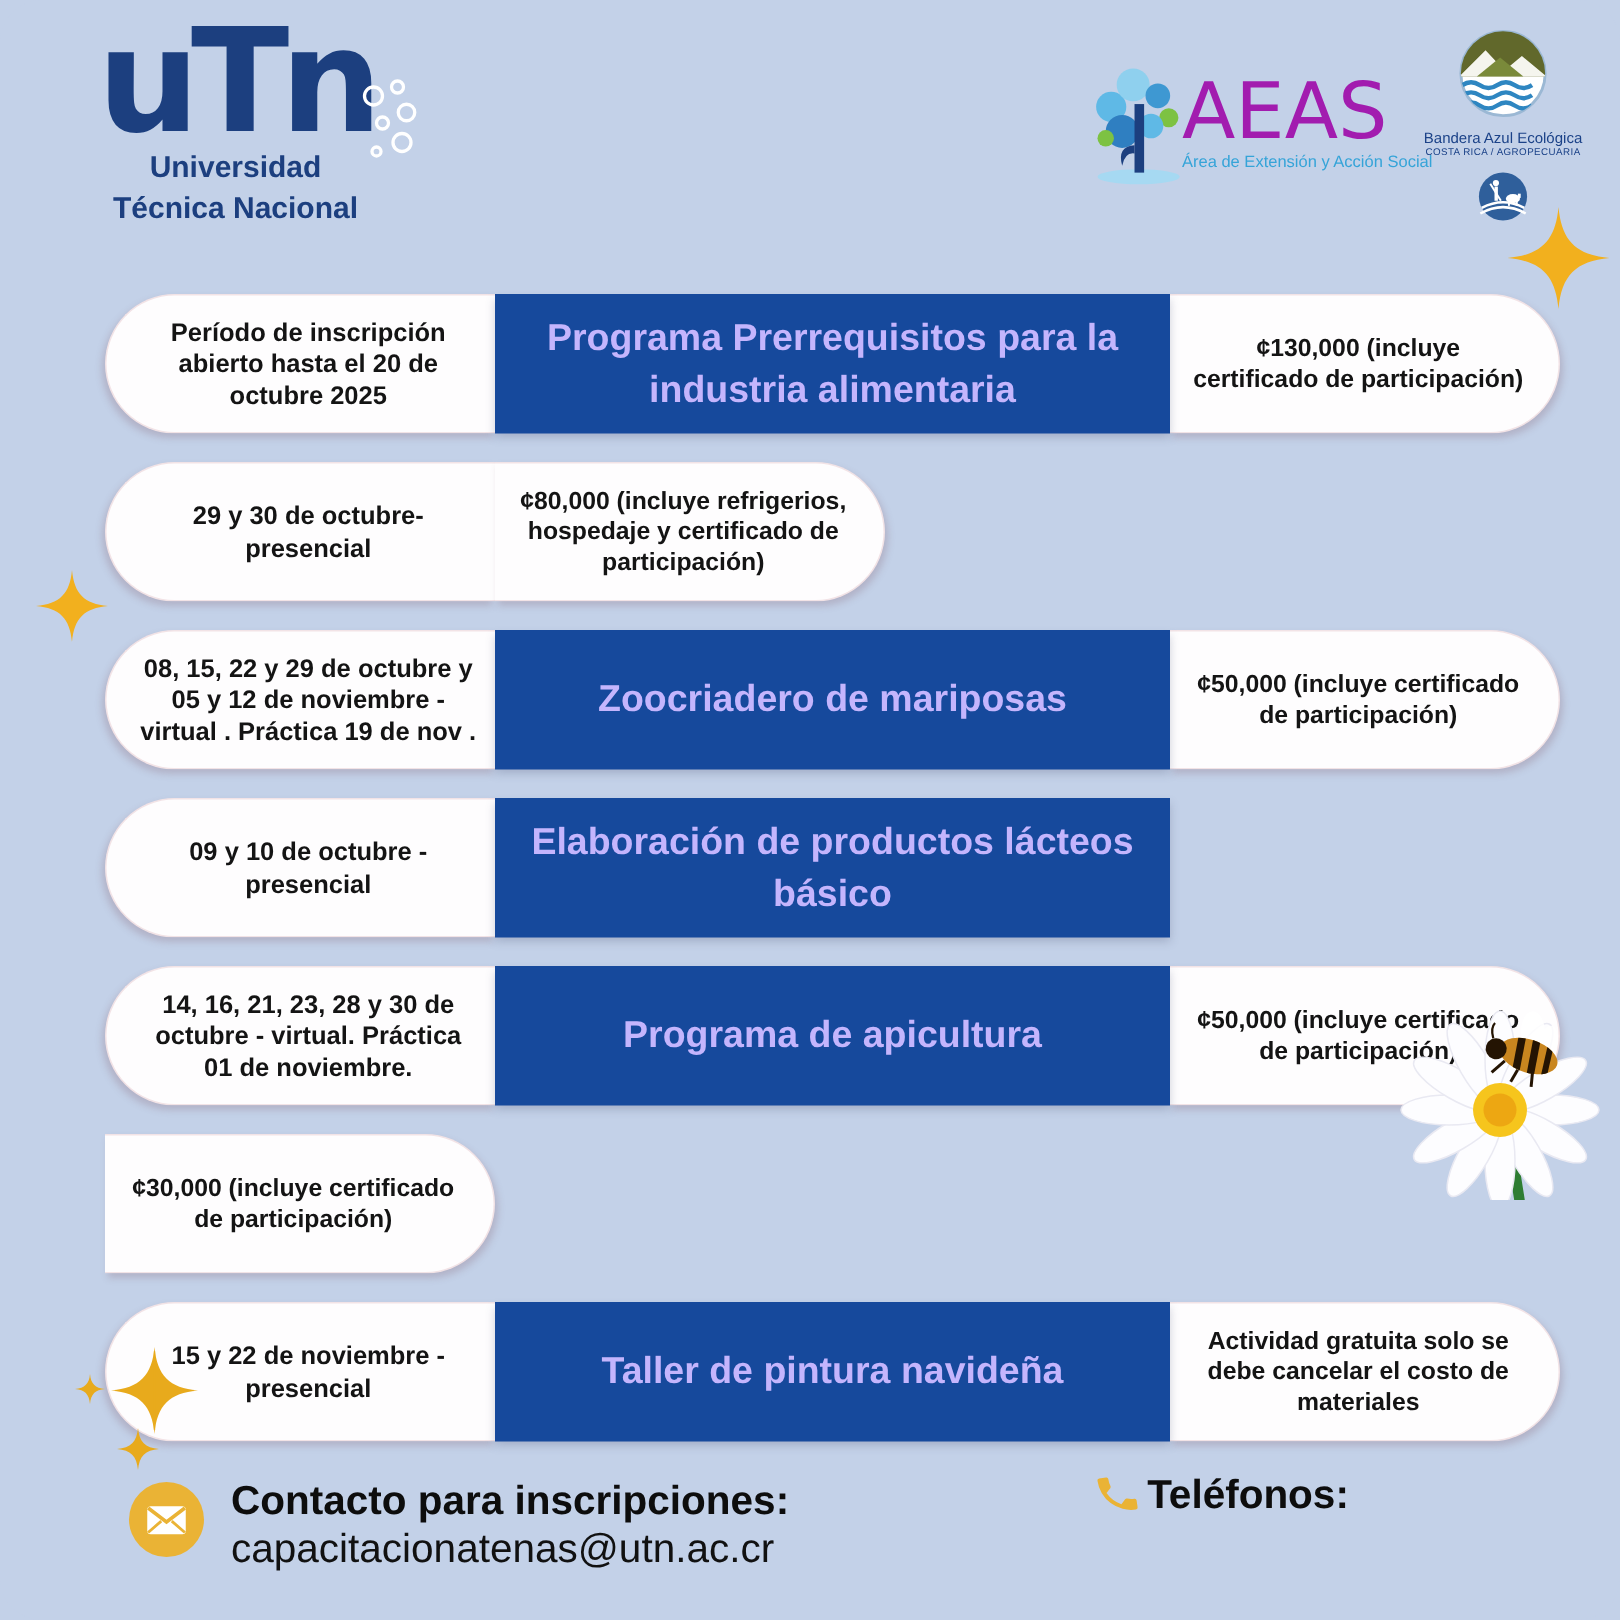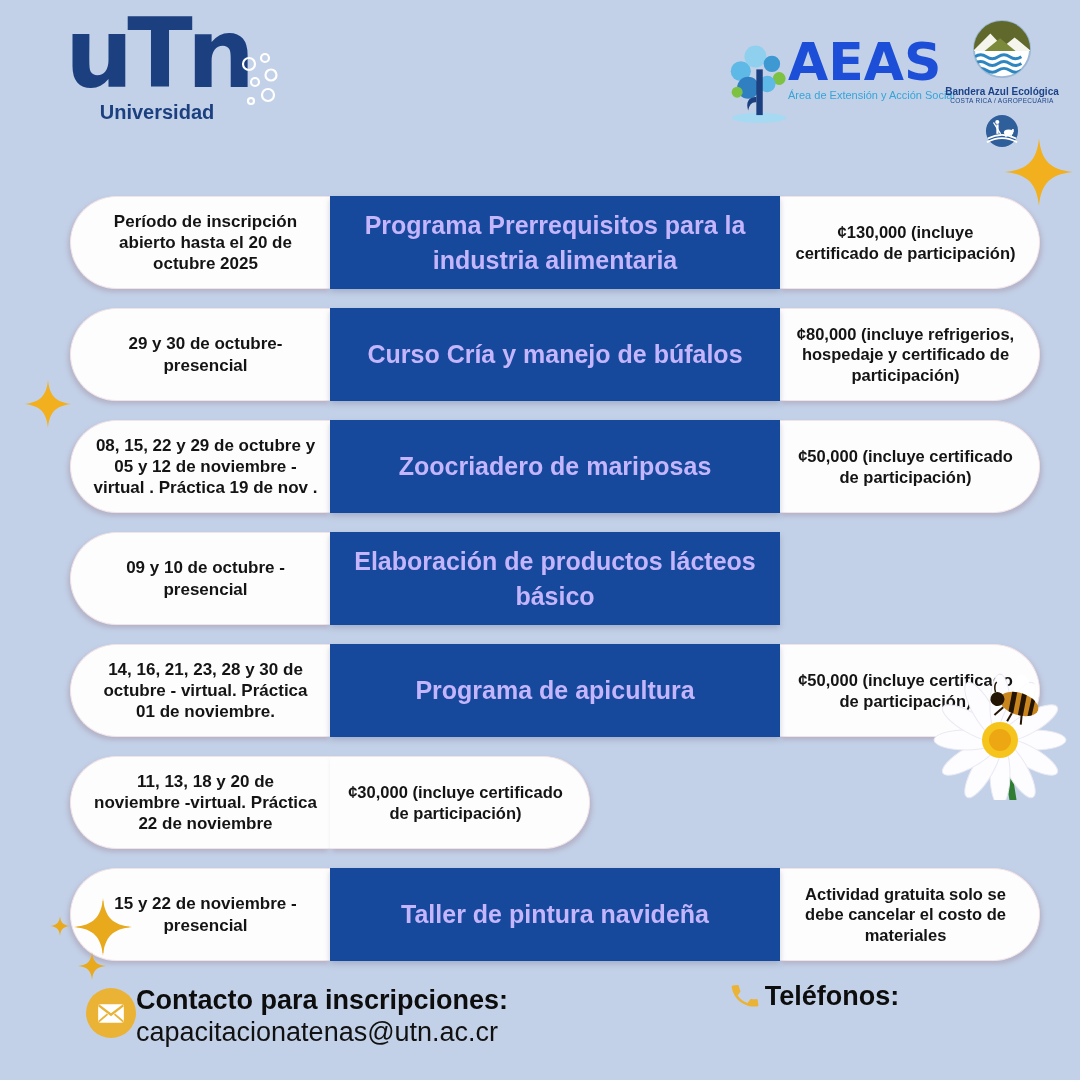"AEAS" .aeas-acronym { color: #1d4ed8 -> #a21caf; font-weight: bold -> normal; margin-top: none -> 13px }
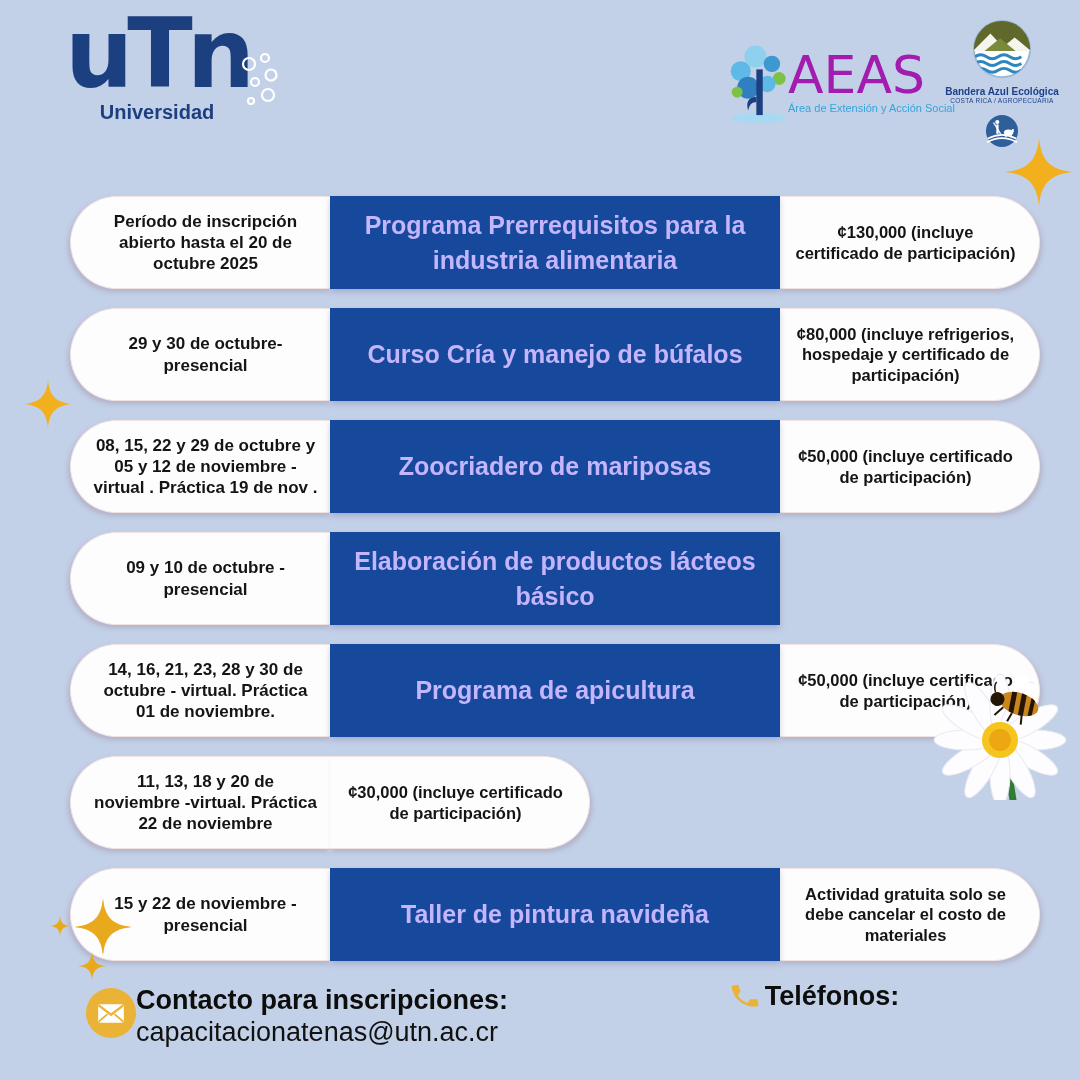"Bandera Azul Ecológica" .bandera-l1 { font-weight: bold -> normal }
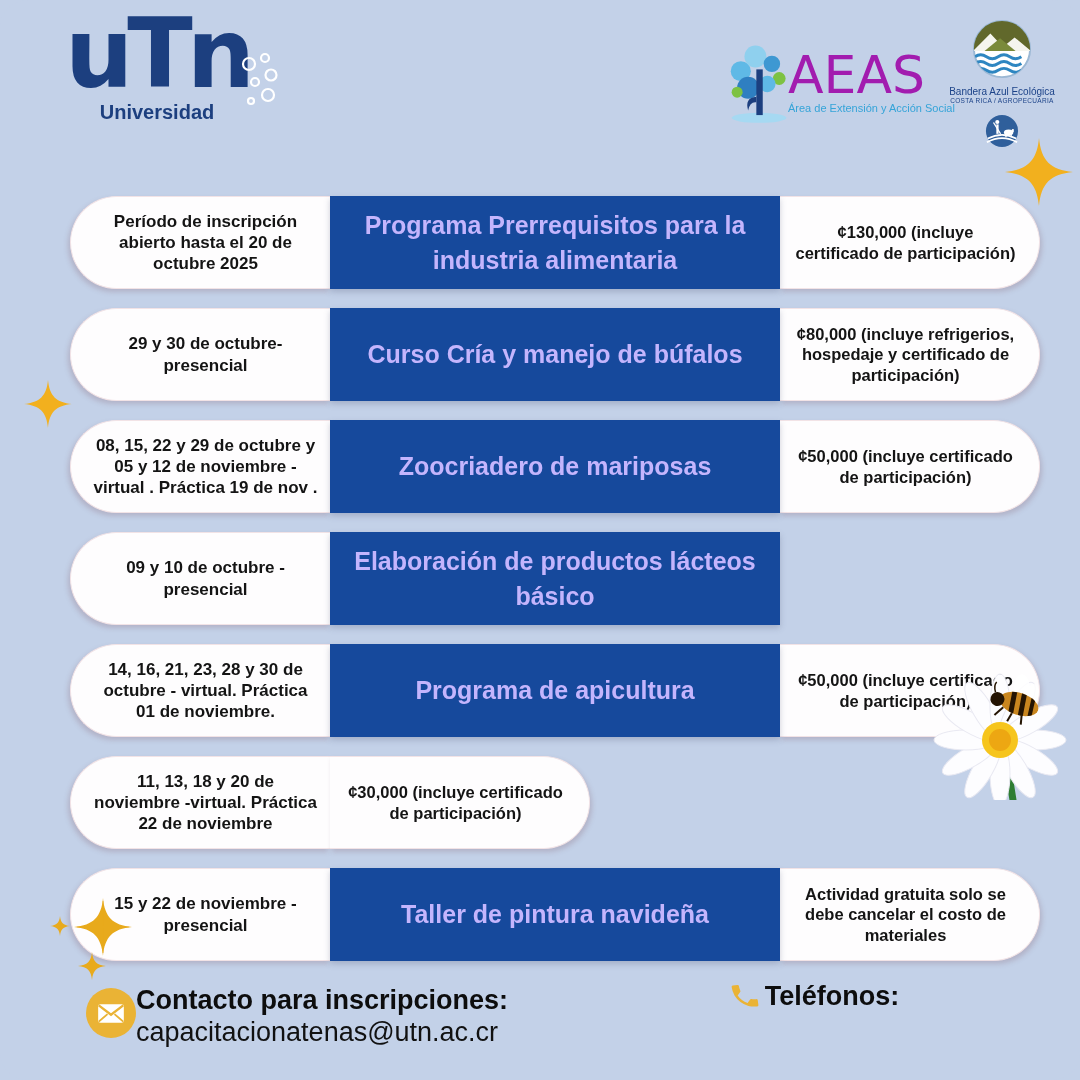"Técnica Nacional" div.utn-name { html: none -> <div>Técnica Nacional</div> }
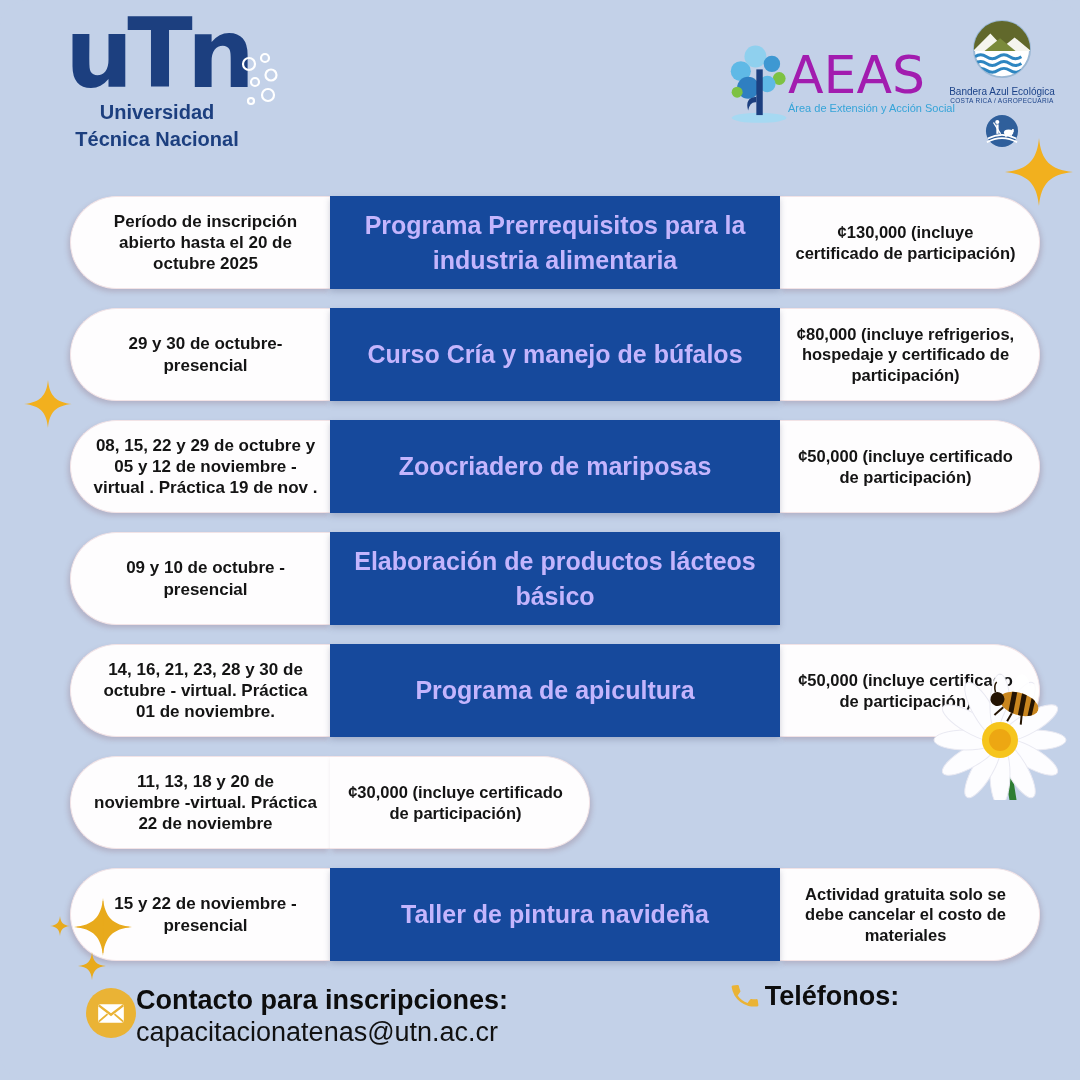"Curso Cría y manejo de" div.course-box { html: <div>Curso Cría y manejo de búfalos</div> -> none }
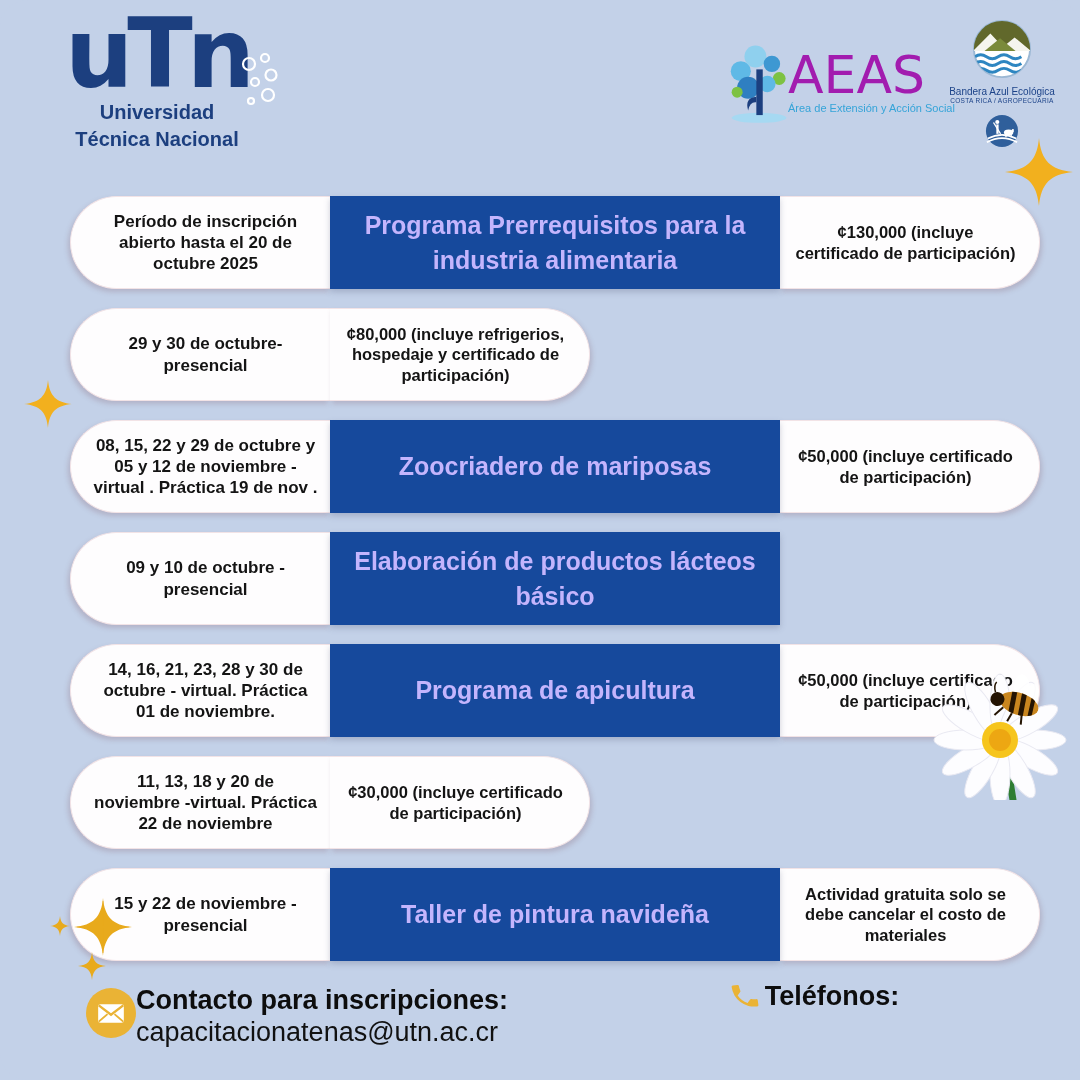"11, 13, 18 y 20" div.pill { html: <div>11, 13, 18 y 20 de noviembre -virtual. Práctica 22 de noviembre</div> -> none }
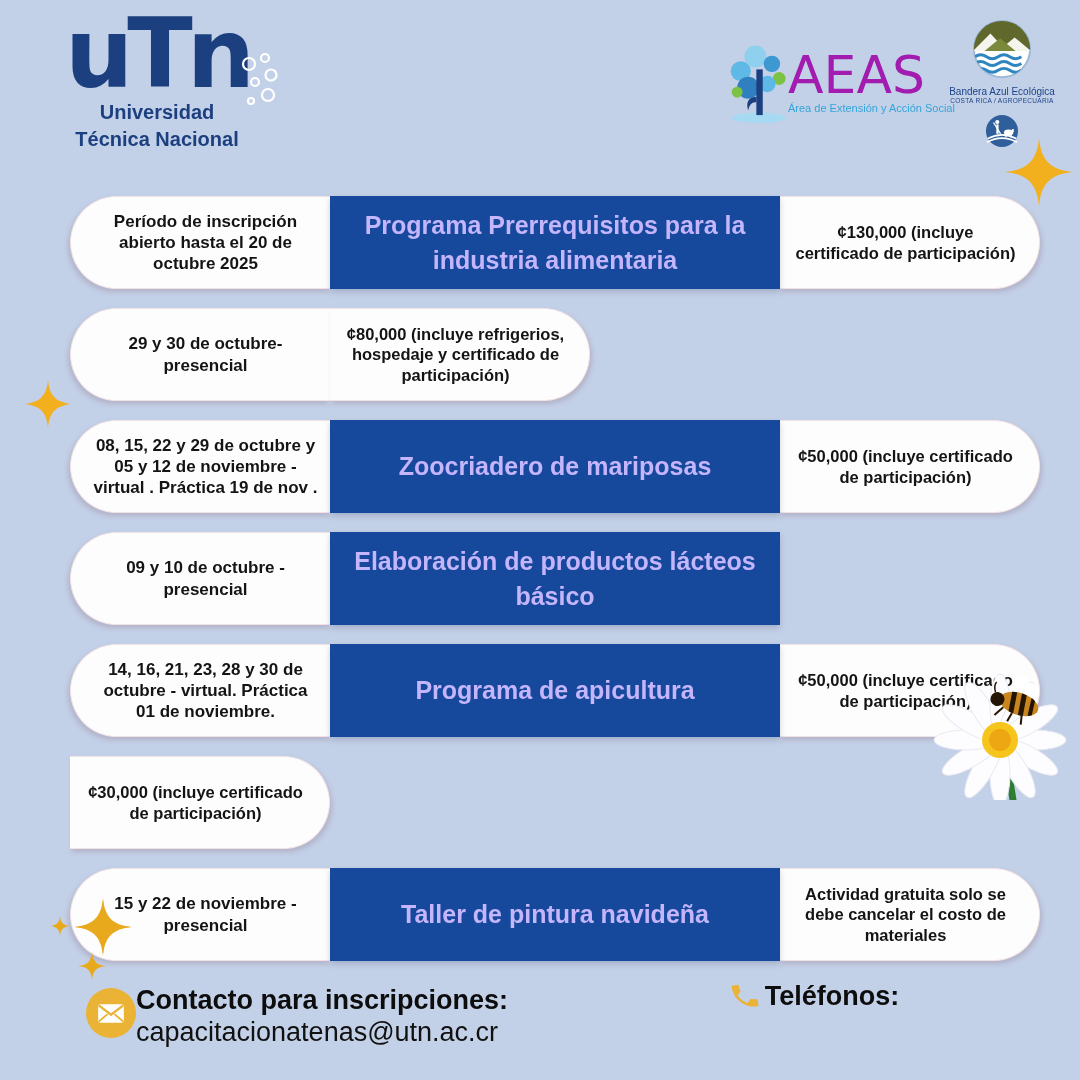"Contacto para inscripciones:" .contact { gap: none -> 18px }
